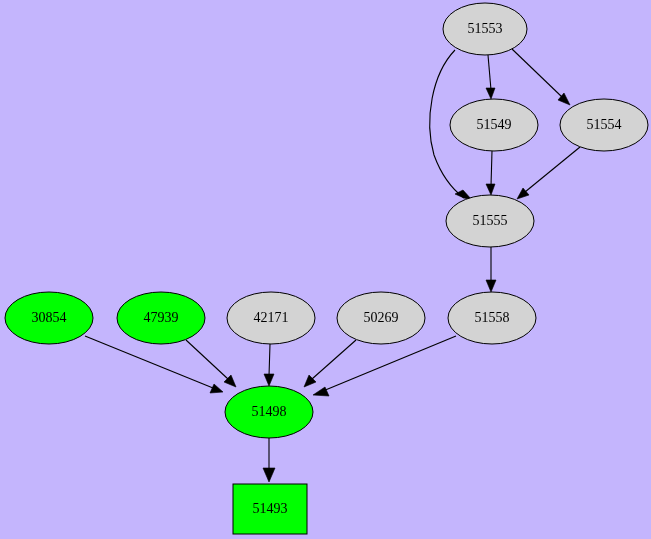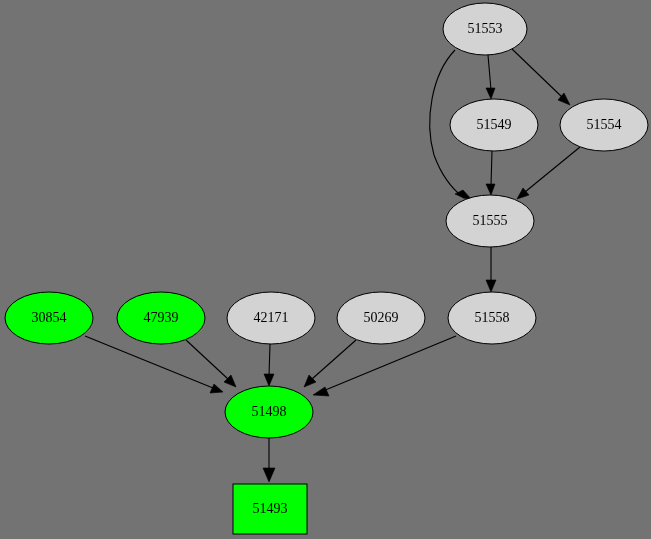"51553" #graph-canvas { background: #737373 -> #c4b5fd }
